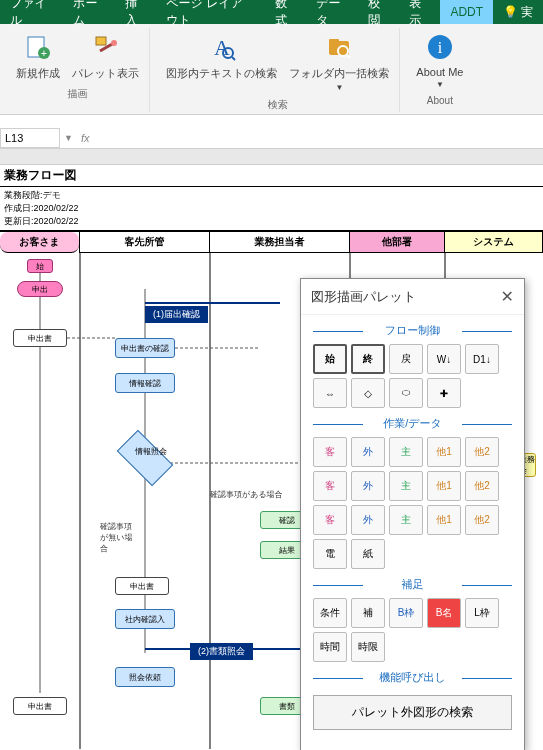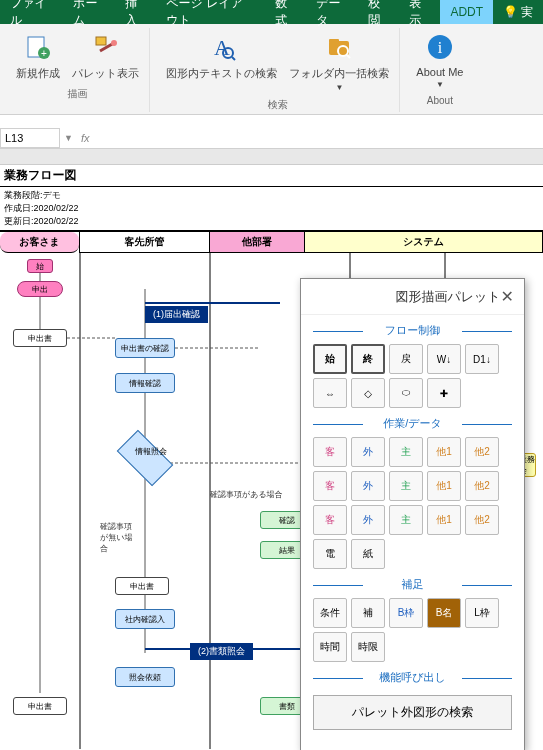"業務担当者" div.lane { html: none -> <div> <div>業務担当者</div> </div> }
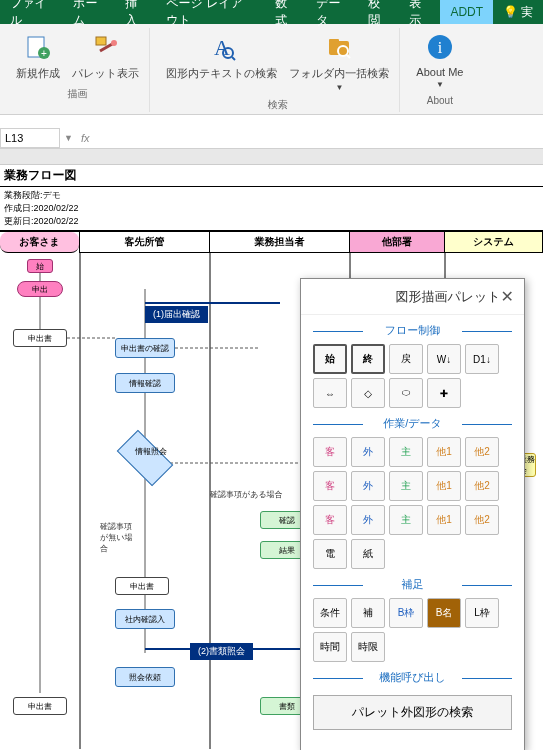"図形描画パレット" .palhdr { justify-content: flex-end -> space-between }
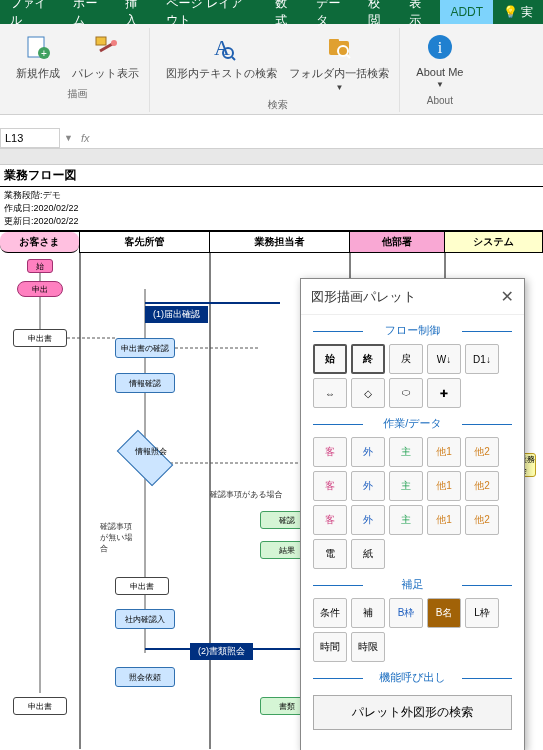"B名" .palbtn.dk { background: #a16207 -> #ef4444 }
